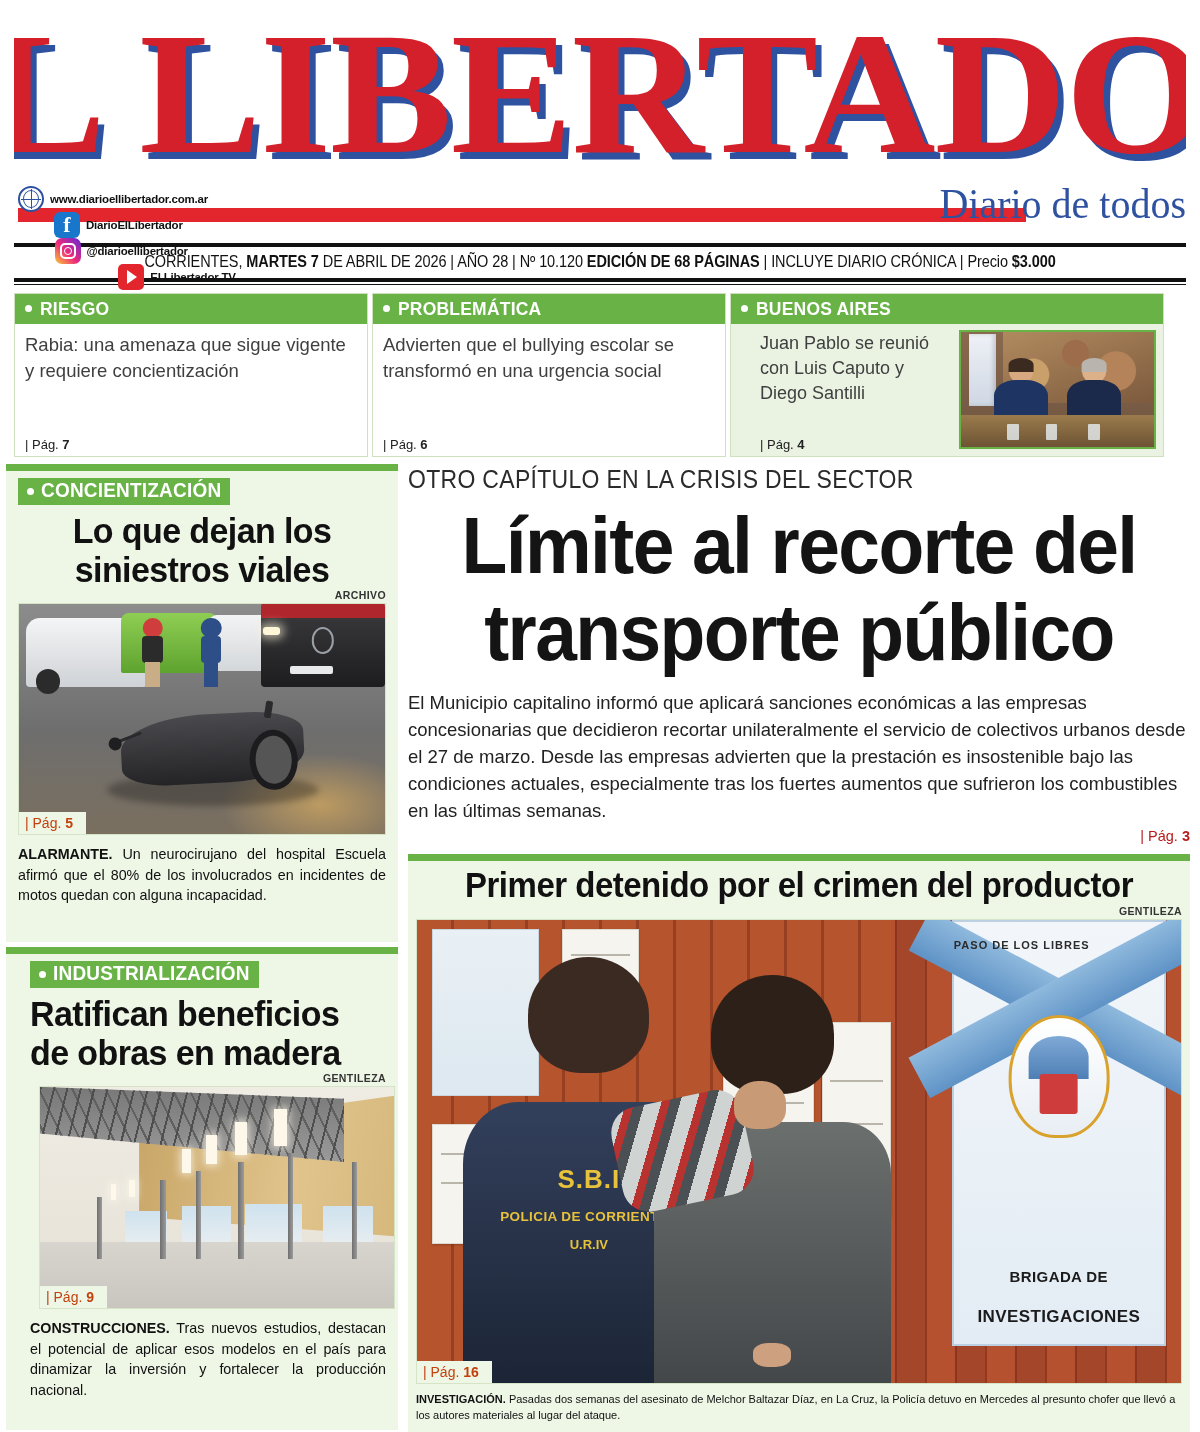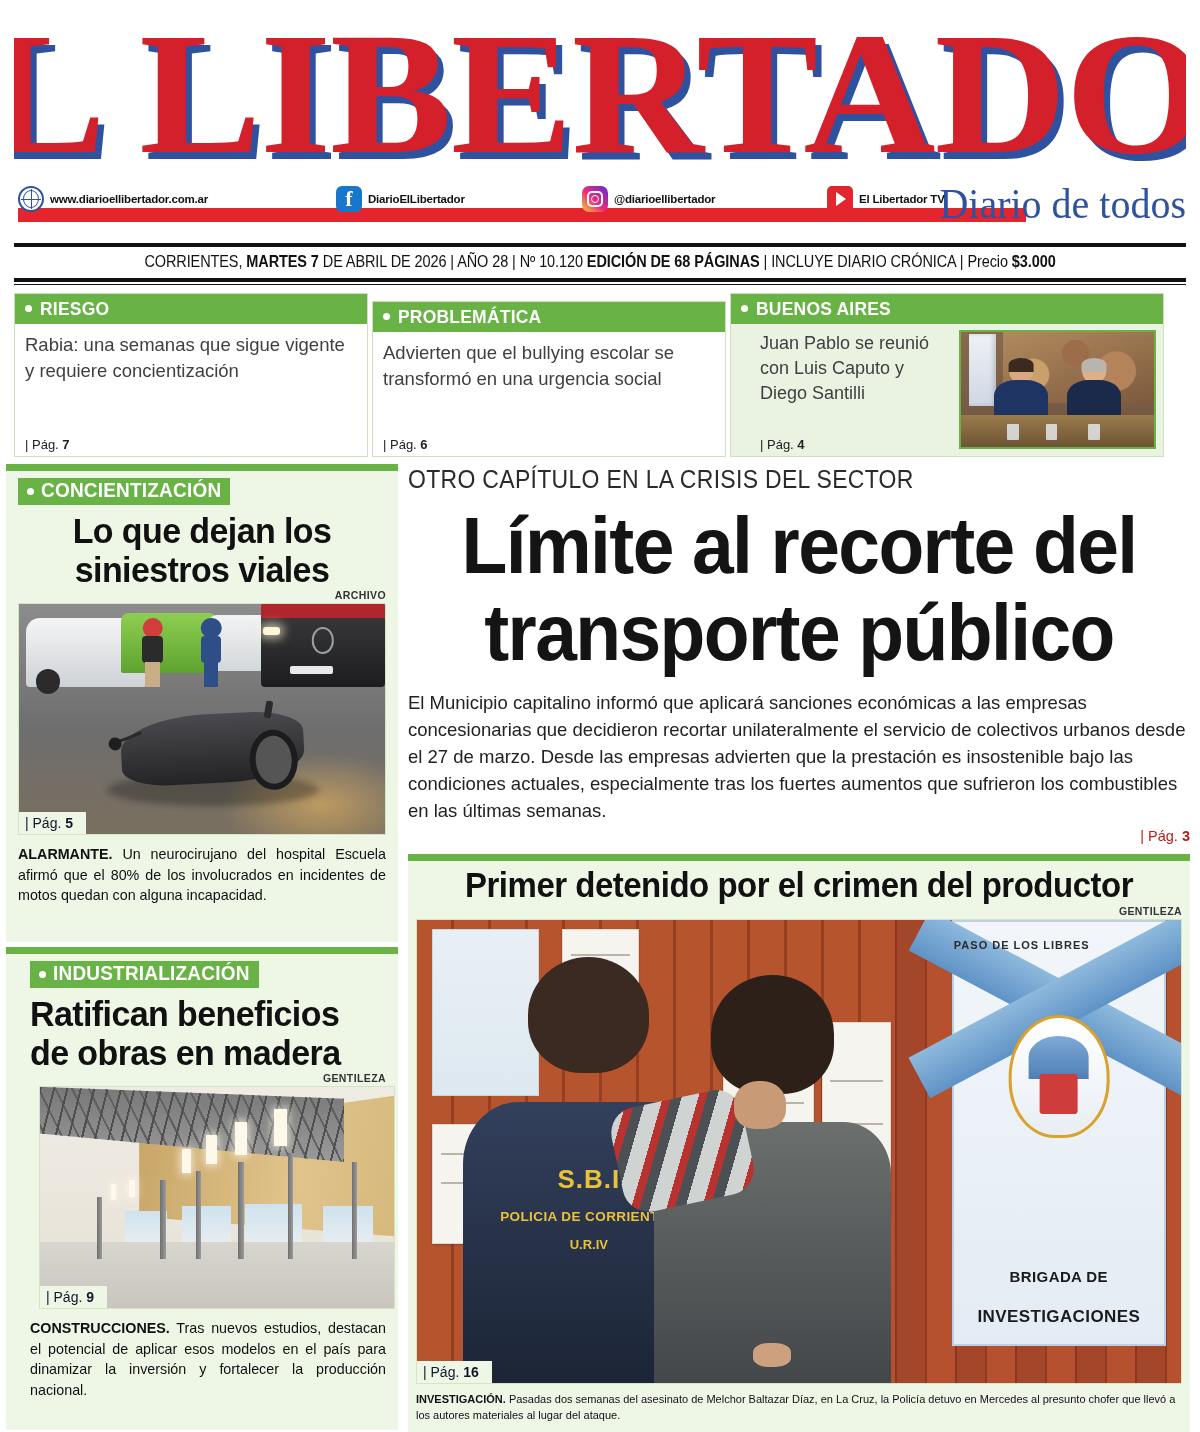"www.diarioellibertador.com.ar" .social-items { flex-direction: none -> column }
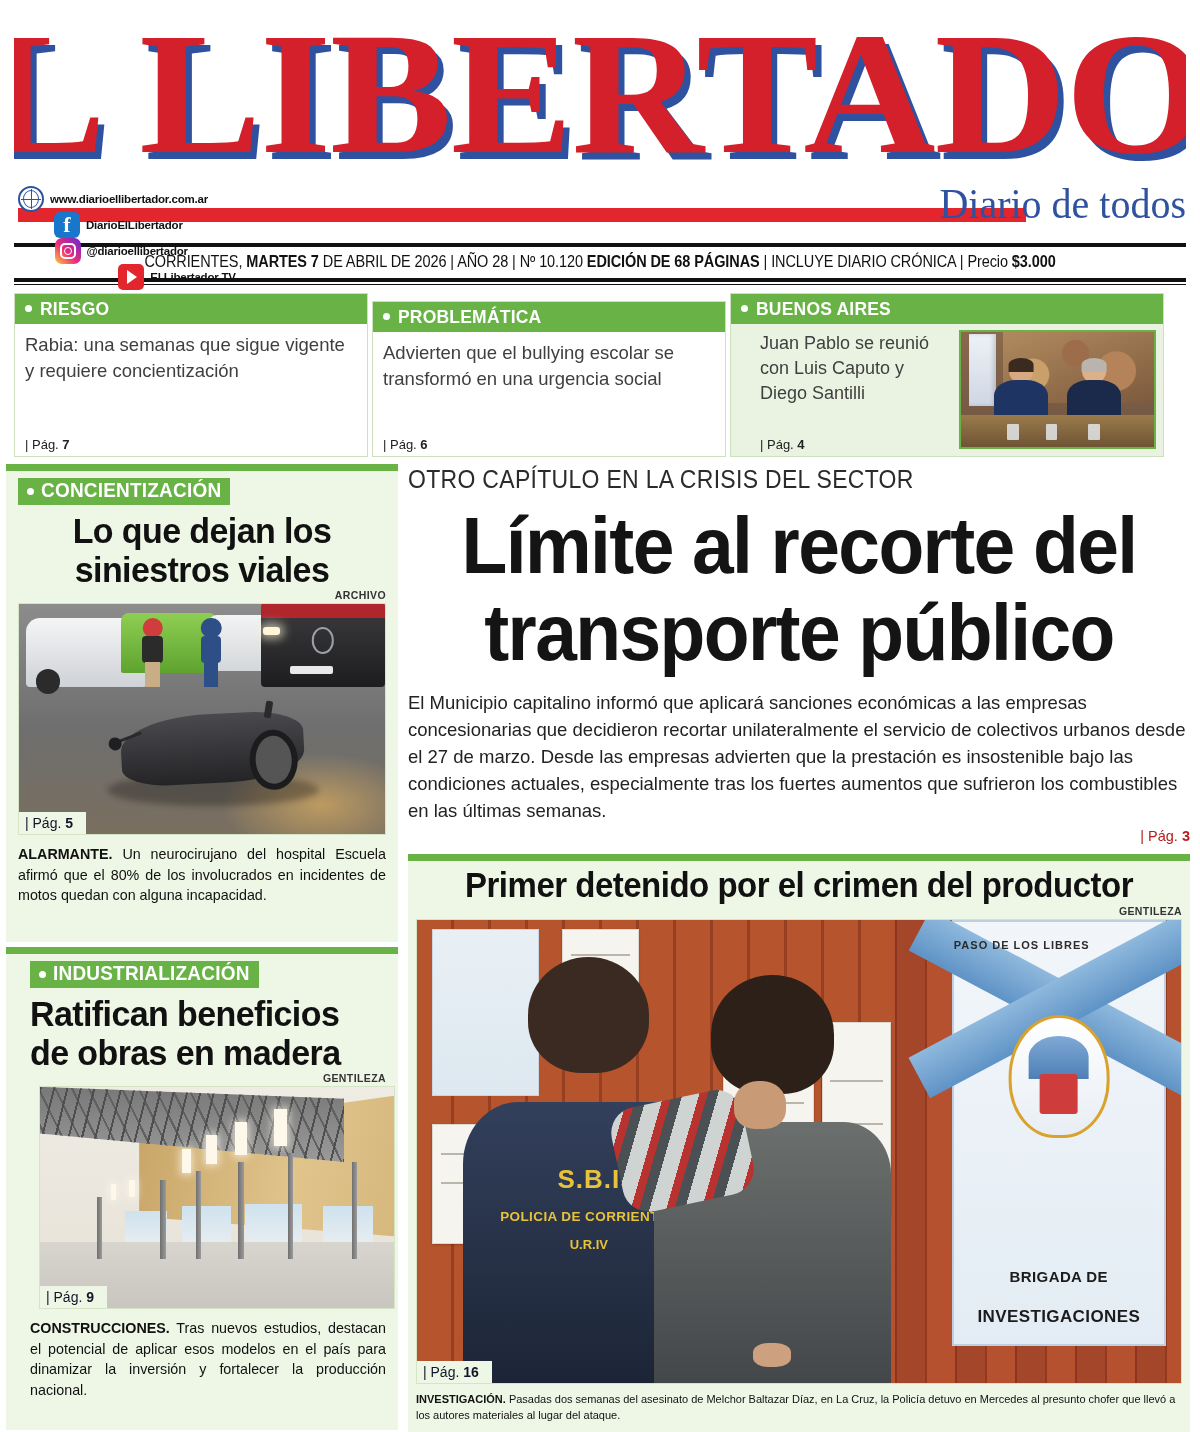"PROBLEMÁTICA" .t2 { margin-top: 8px -> none }
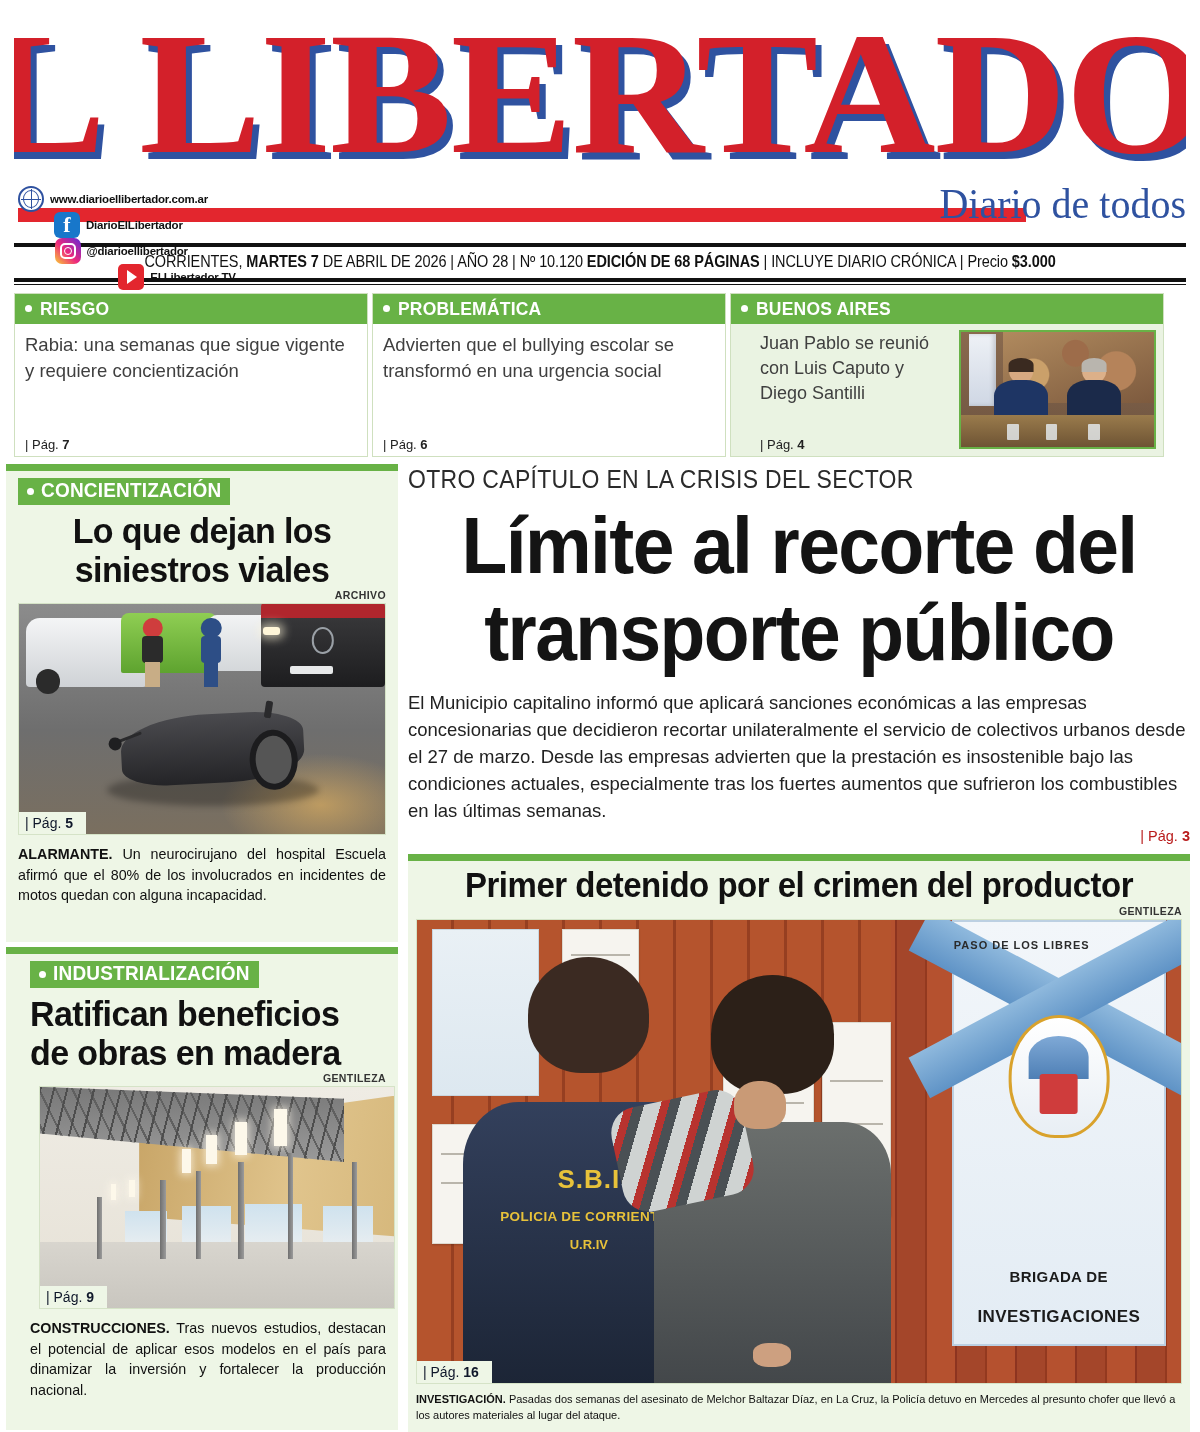"Rabia: una semanas que sigue" div.teaser-title { text: semanas -> amenaza }
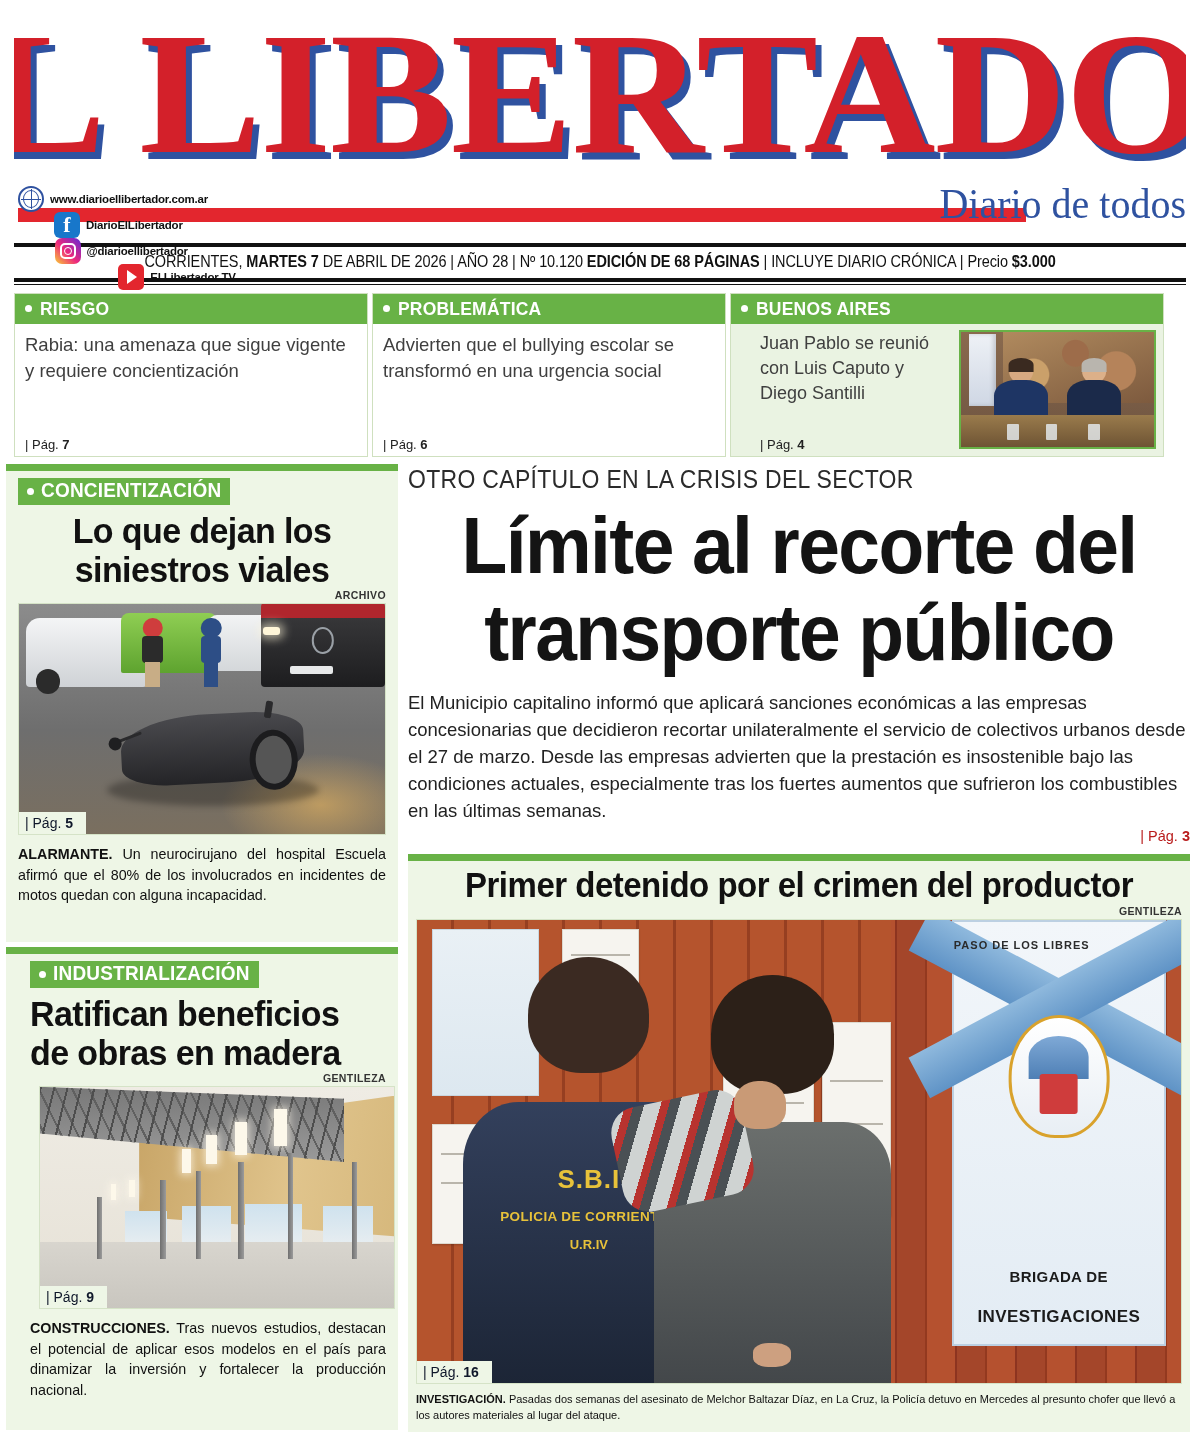"| Pág. 5" .pagbox { color: #0f172a -> #c2410c }
